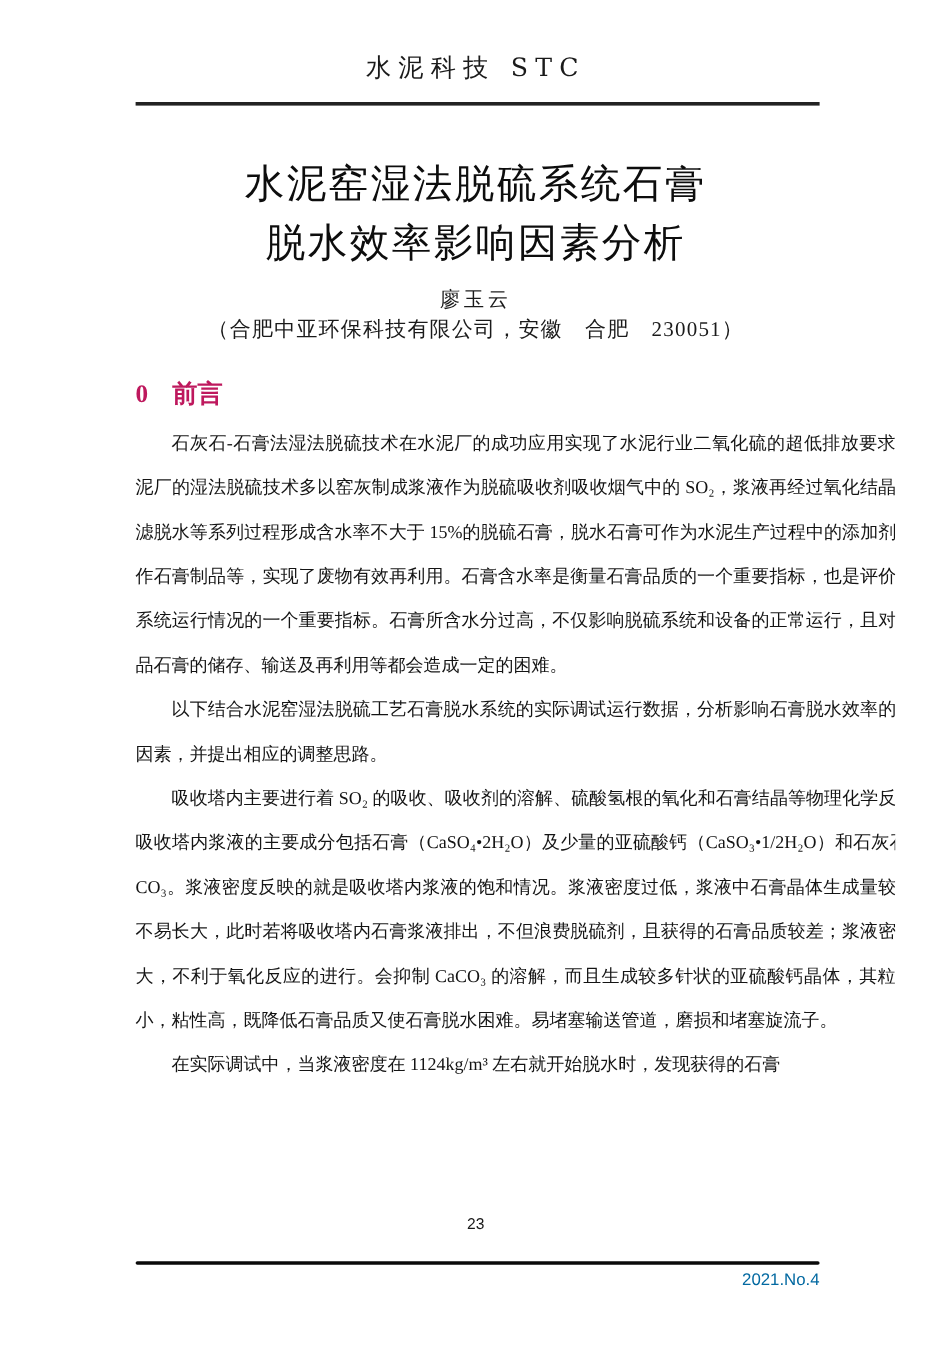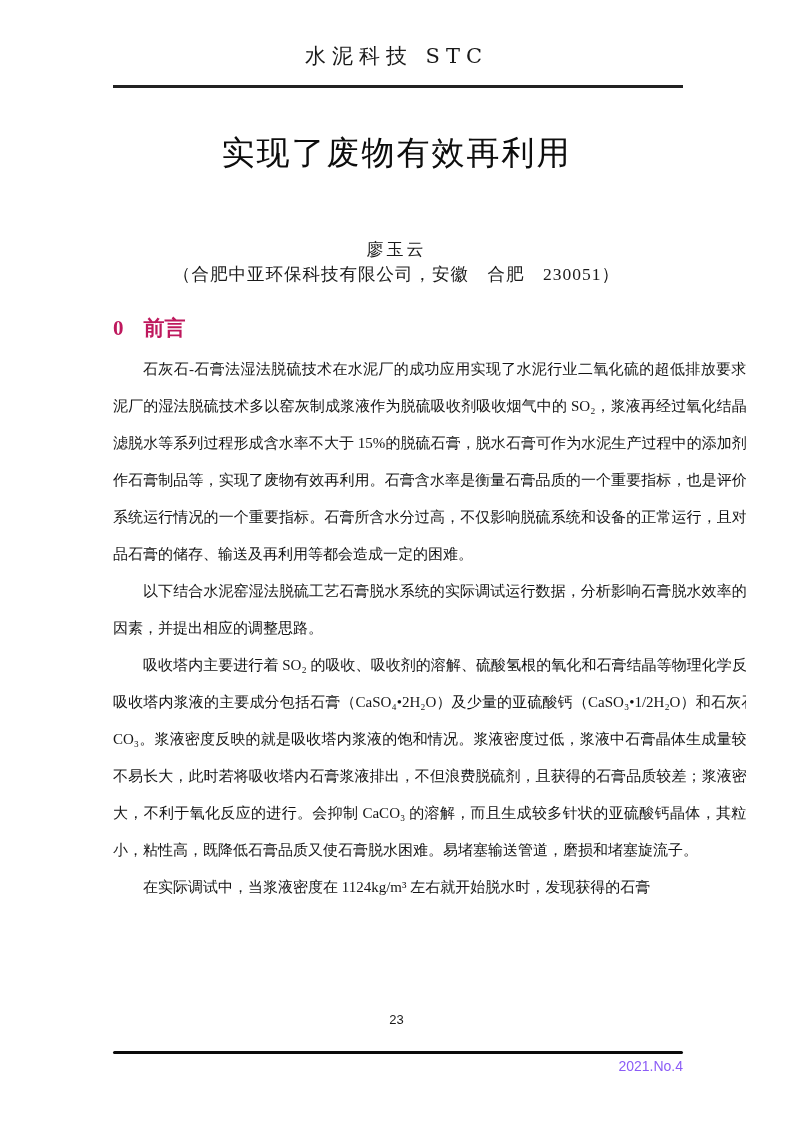"实现了废物有效再利用" div { text: 实现了废物有效再利用 -> 水泥窑湿法脱硫系统石膏 }
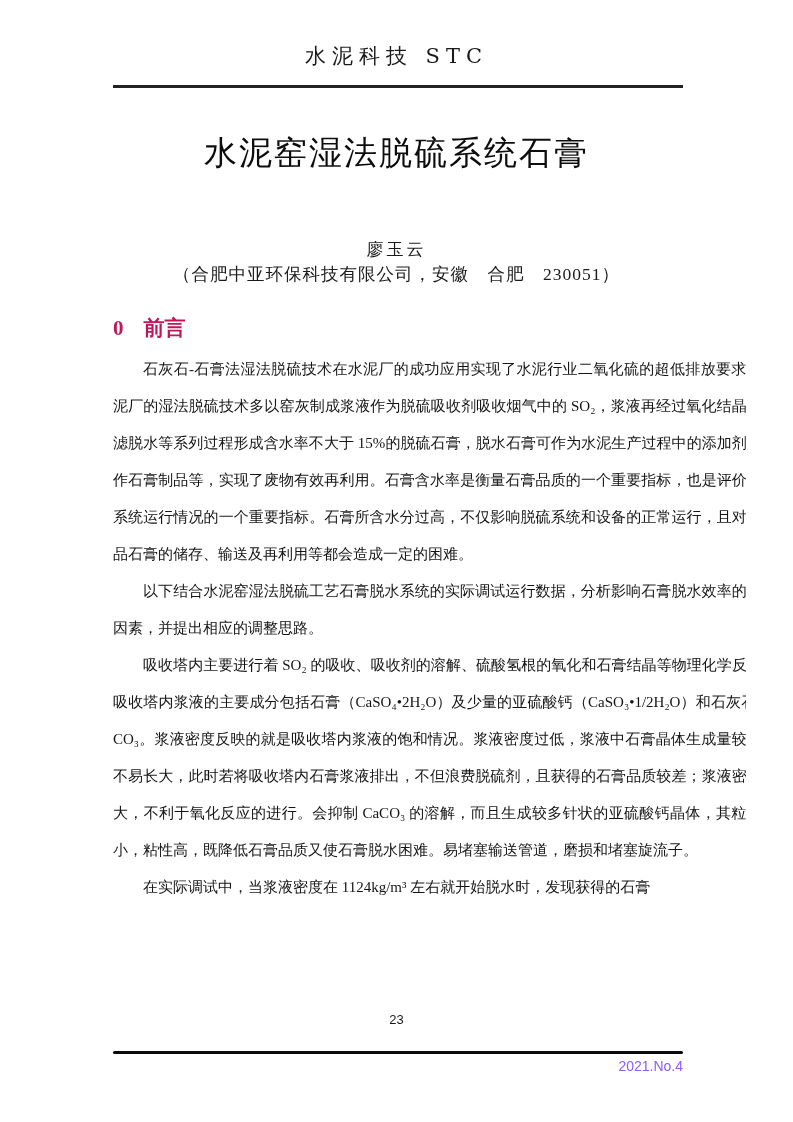"脱水效率影响因素分析" div { html: none -> <div>脱水效率影响因素分析</div> }
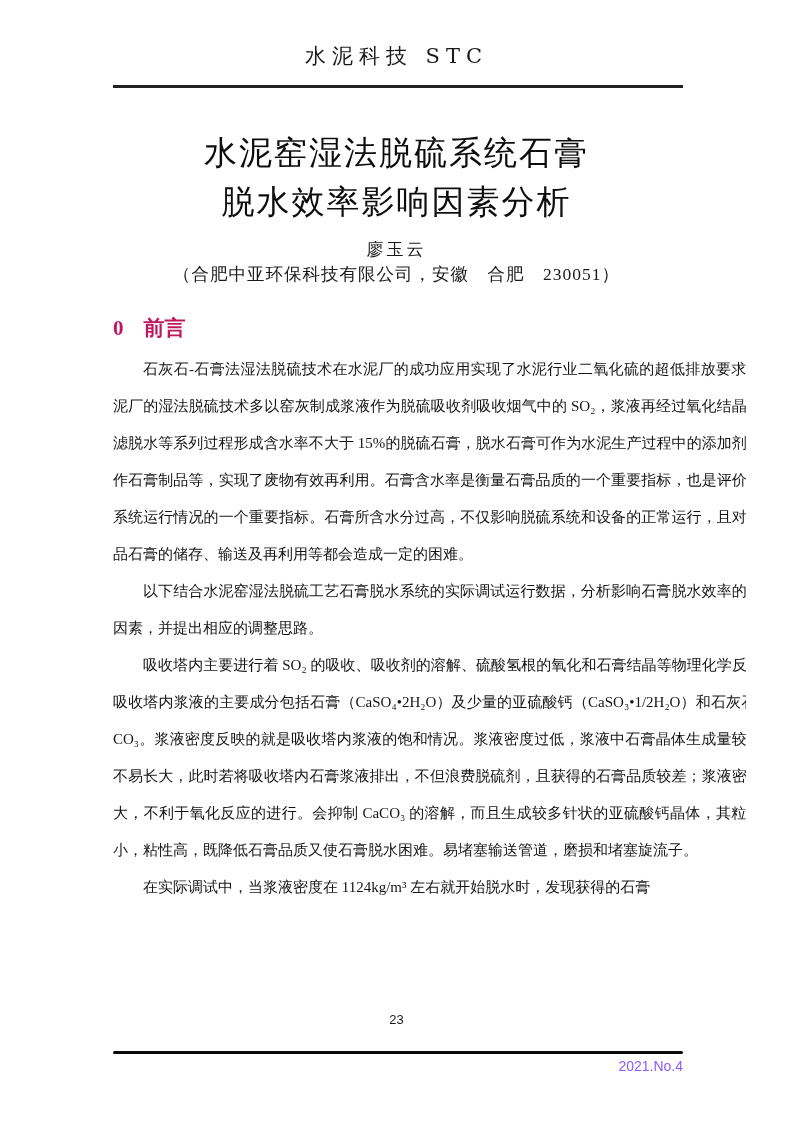"2021.No.4" .footer-issue { color: #8b5cf6 -> #0369a1 }
